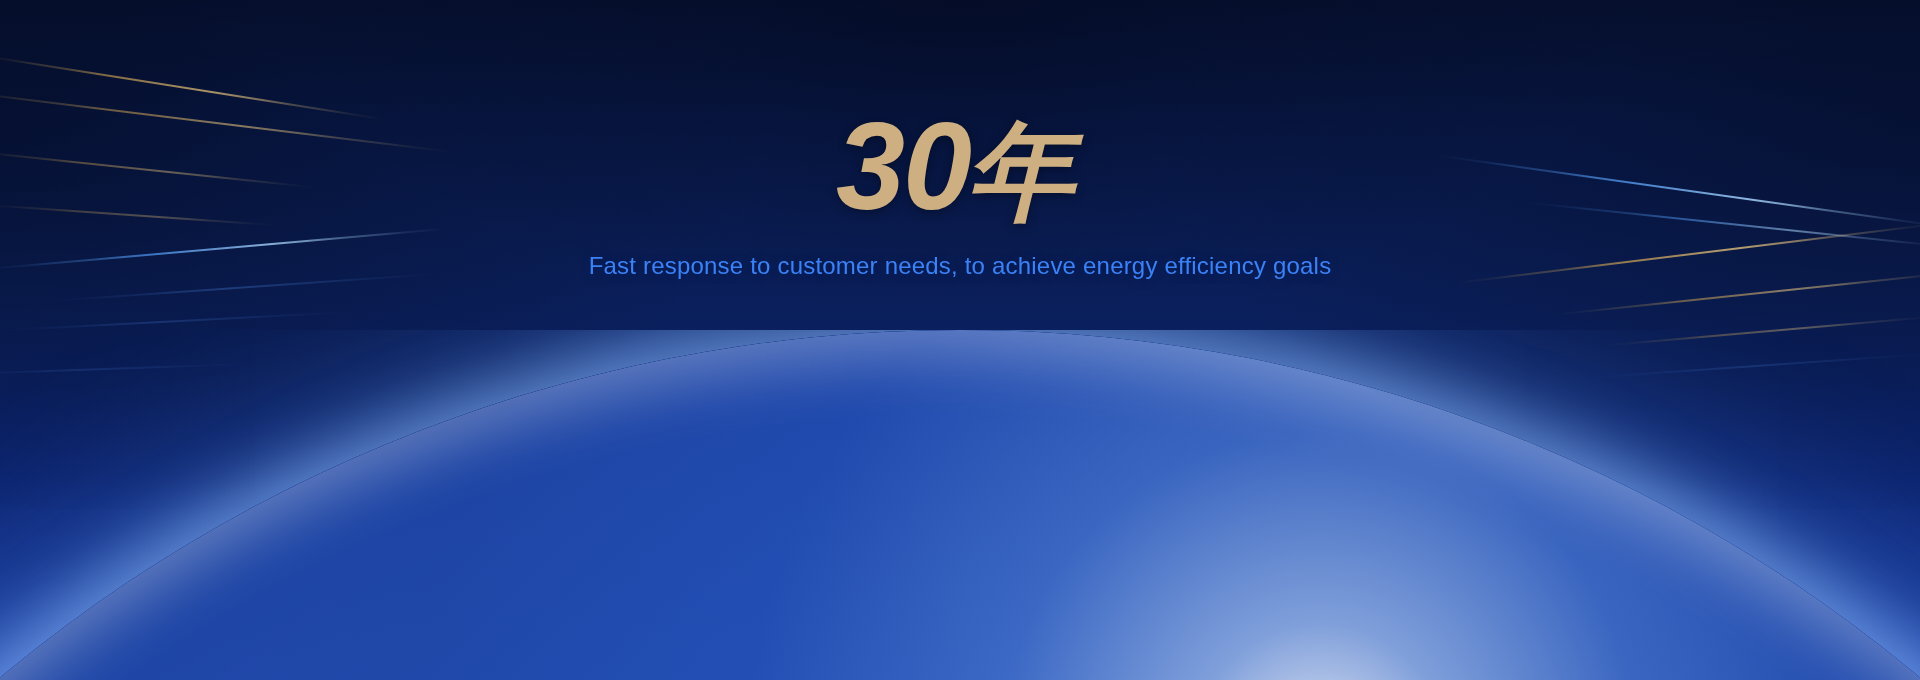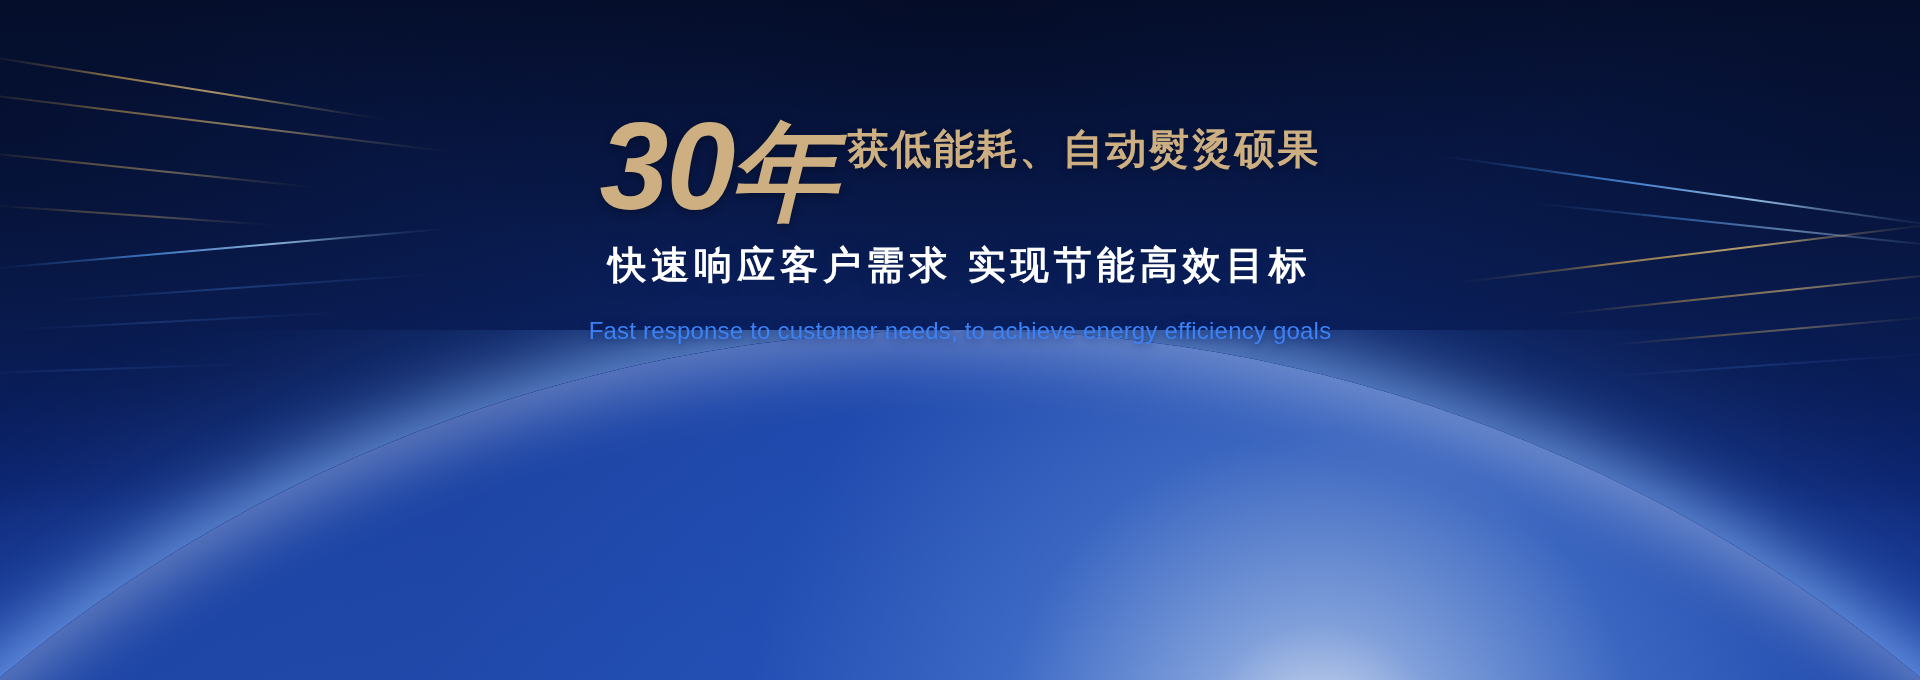"获低能耗、自动熨烫硕果" div.gold-line { html: <div>获低能耗、自动熨烫硕果</div> -> none }
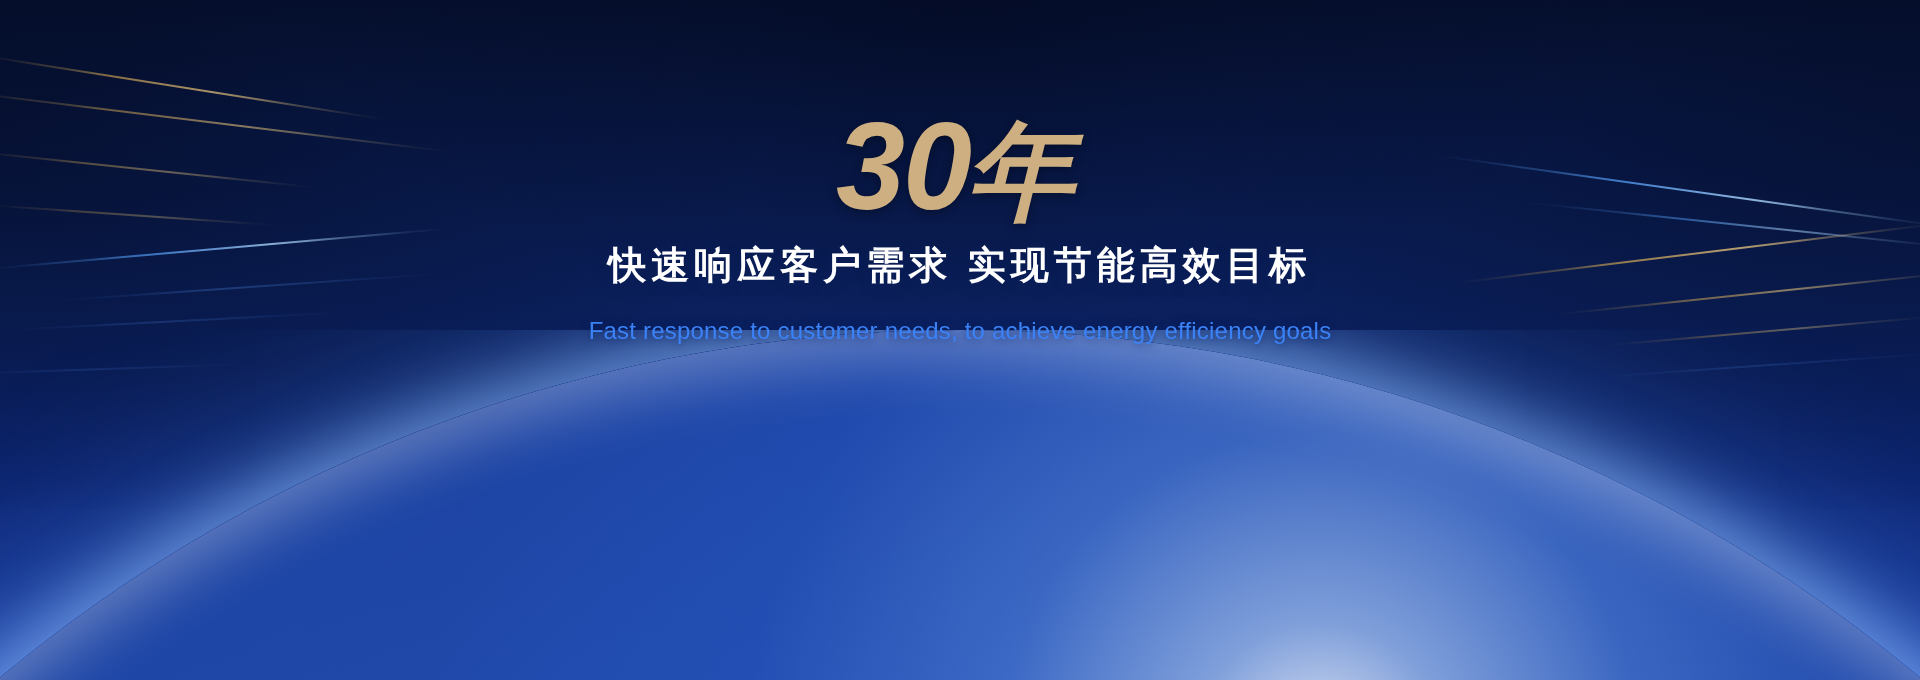"快速响应客户需求 实现节能高效目标" div.white-line { html: <div>快速响应客户需求 实现节能高效目标</div> -> none }
